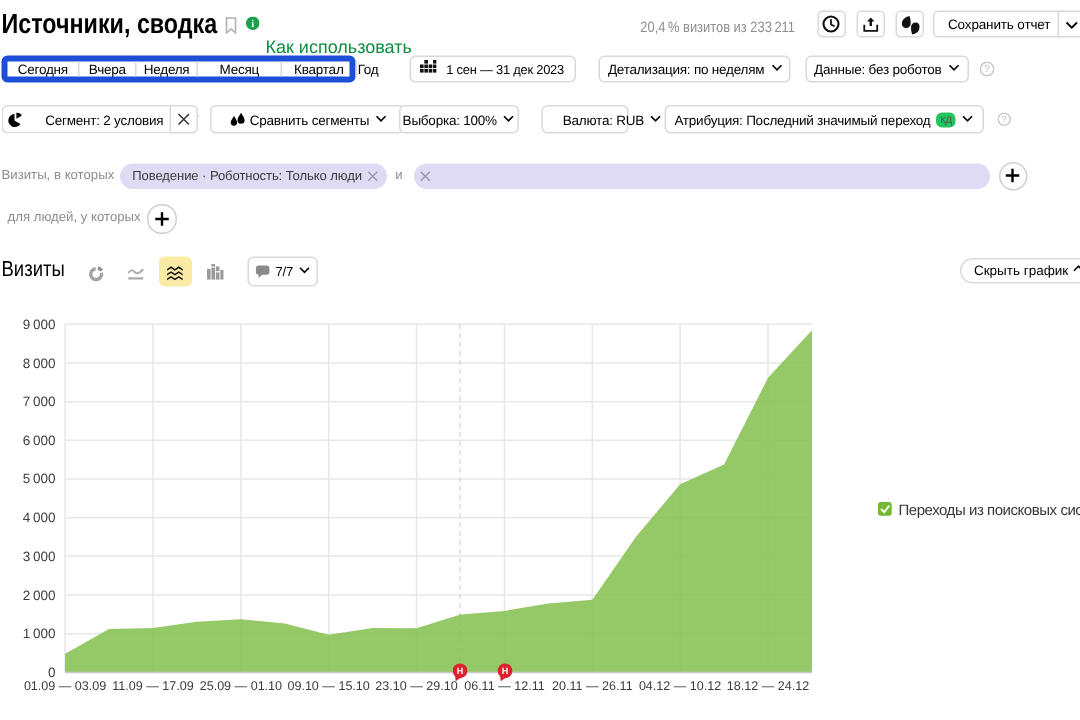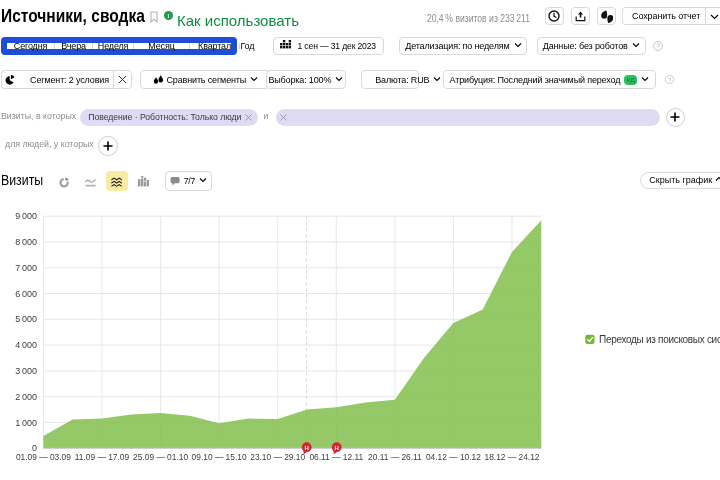"Как использовать" div.abs { font-size: 15px -> 12px; top: 12px -> 24px }
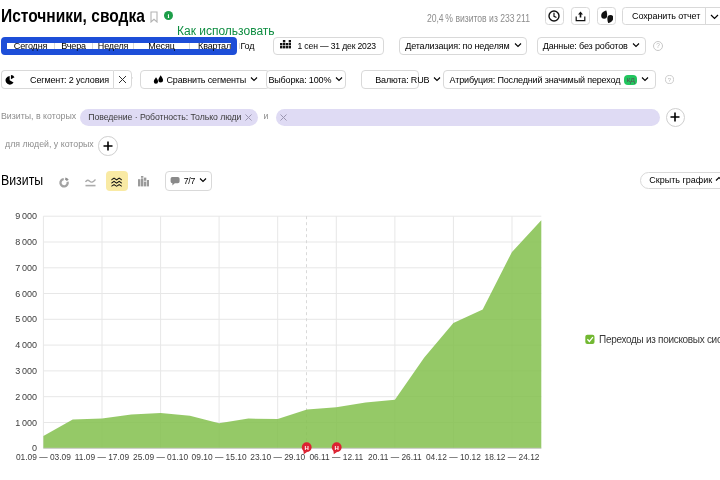"Сегодня" div.abs { border: 6px solid #1d4ed8 -> 4px solid #1d4ed8 }
